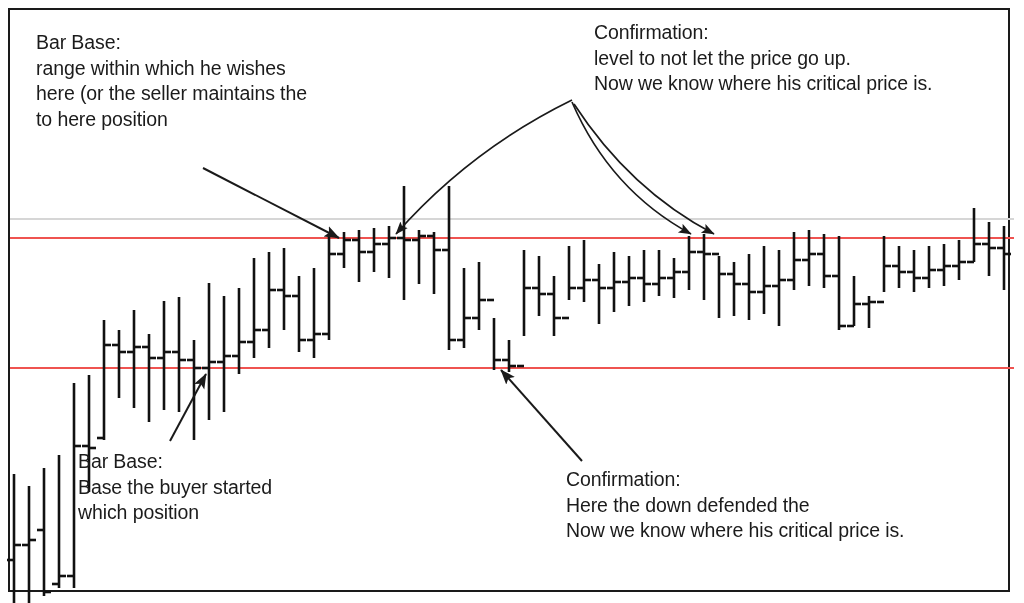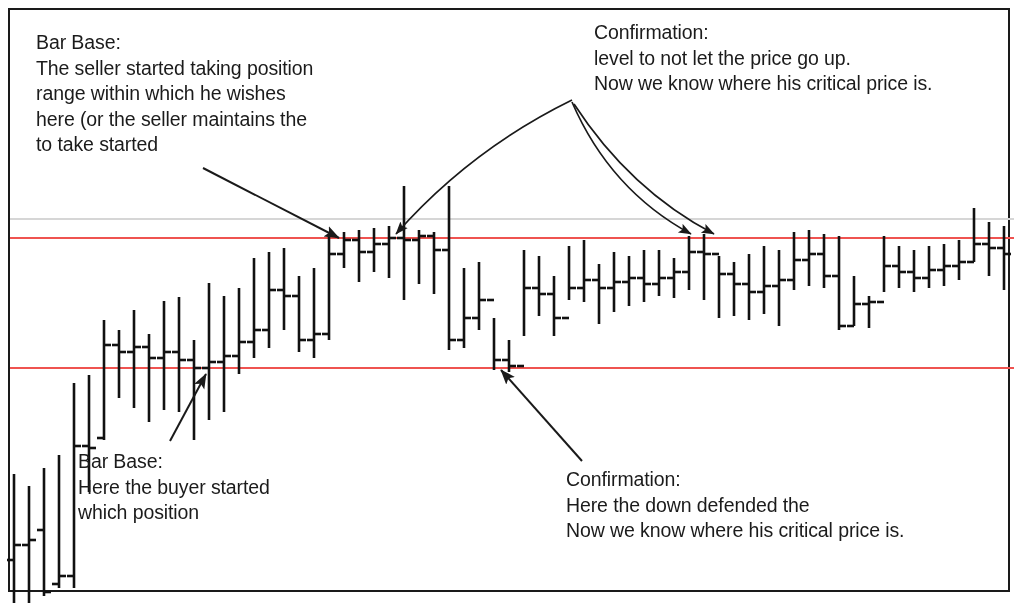"The seller started taking position" span.ann-line { html: <span>The seller started taking position</span> -> none }
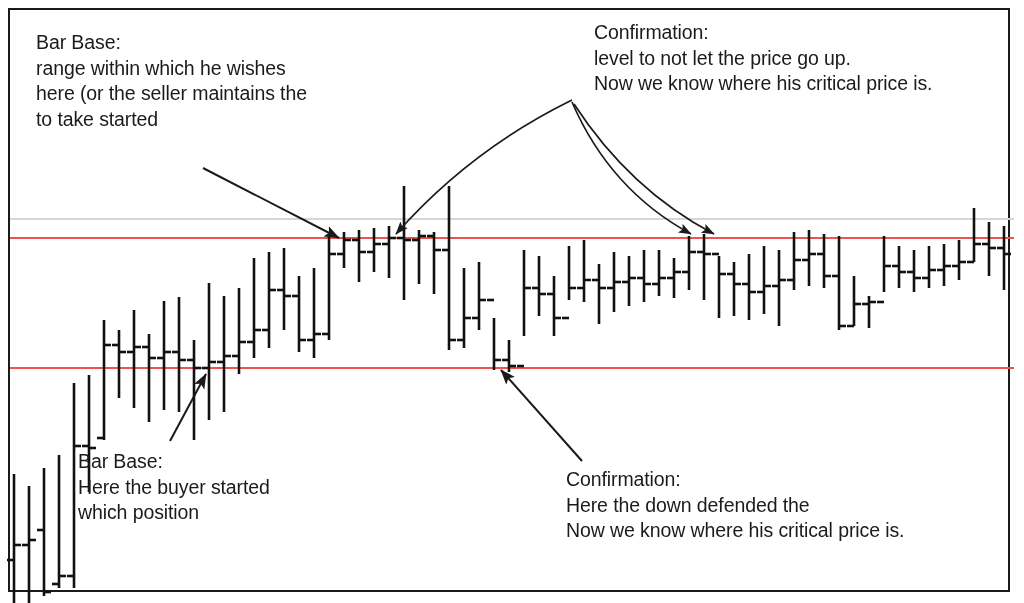"to take started" span.ann-line { text: take started -> here position }
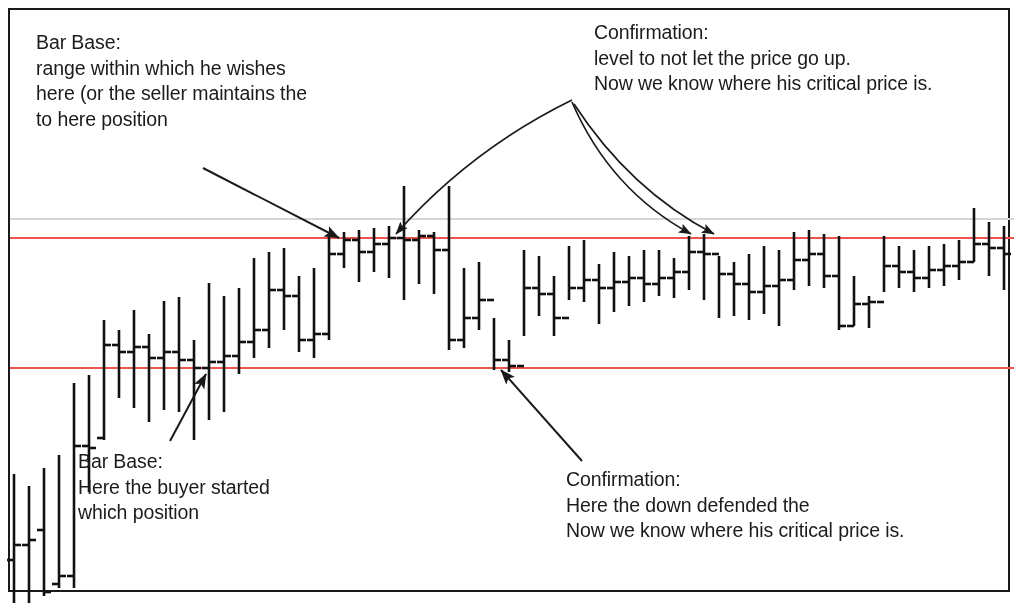"Here the buyer started" span.ann-line { text: Here -> Base }
